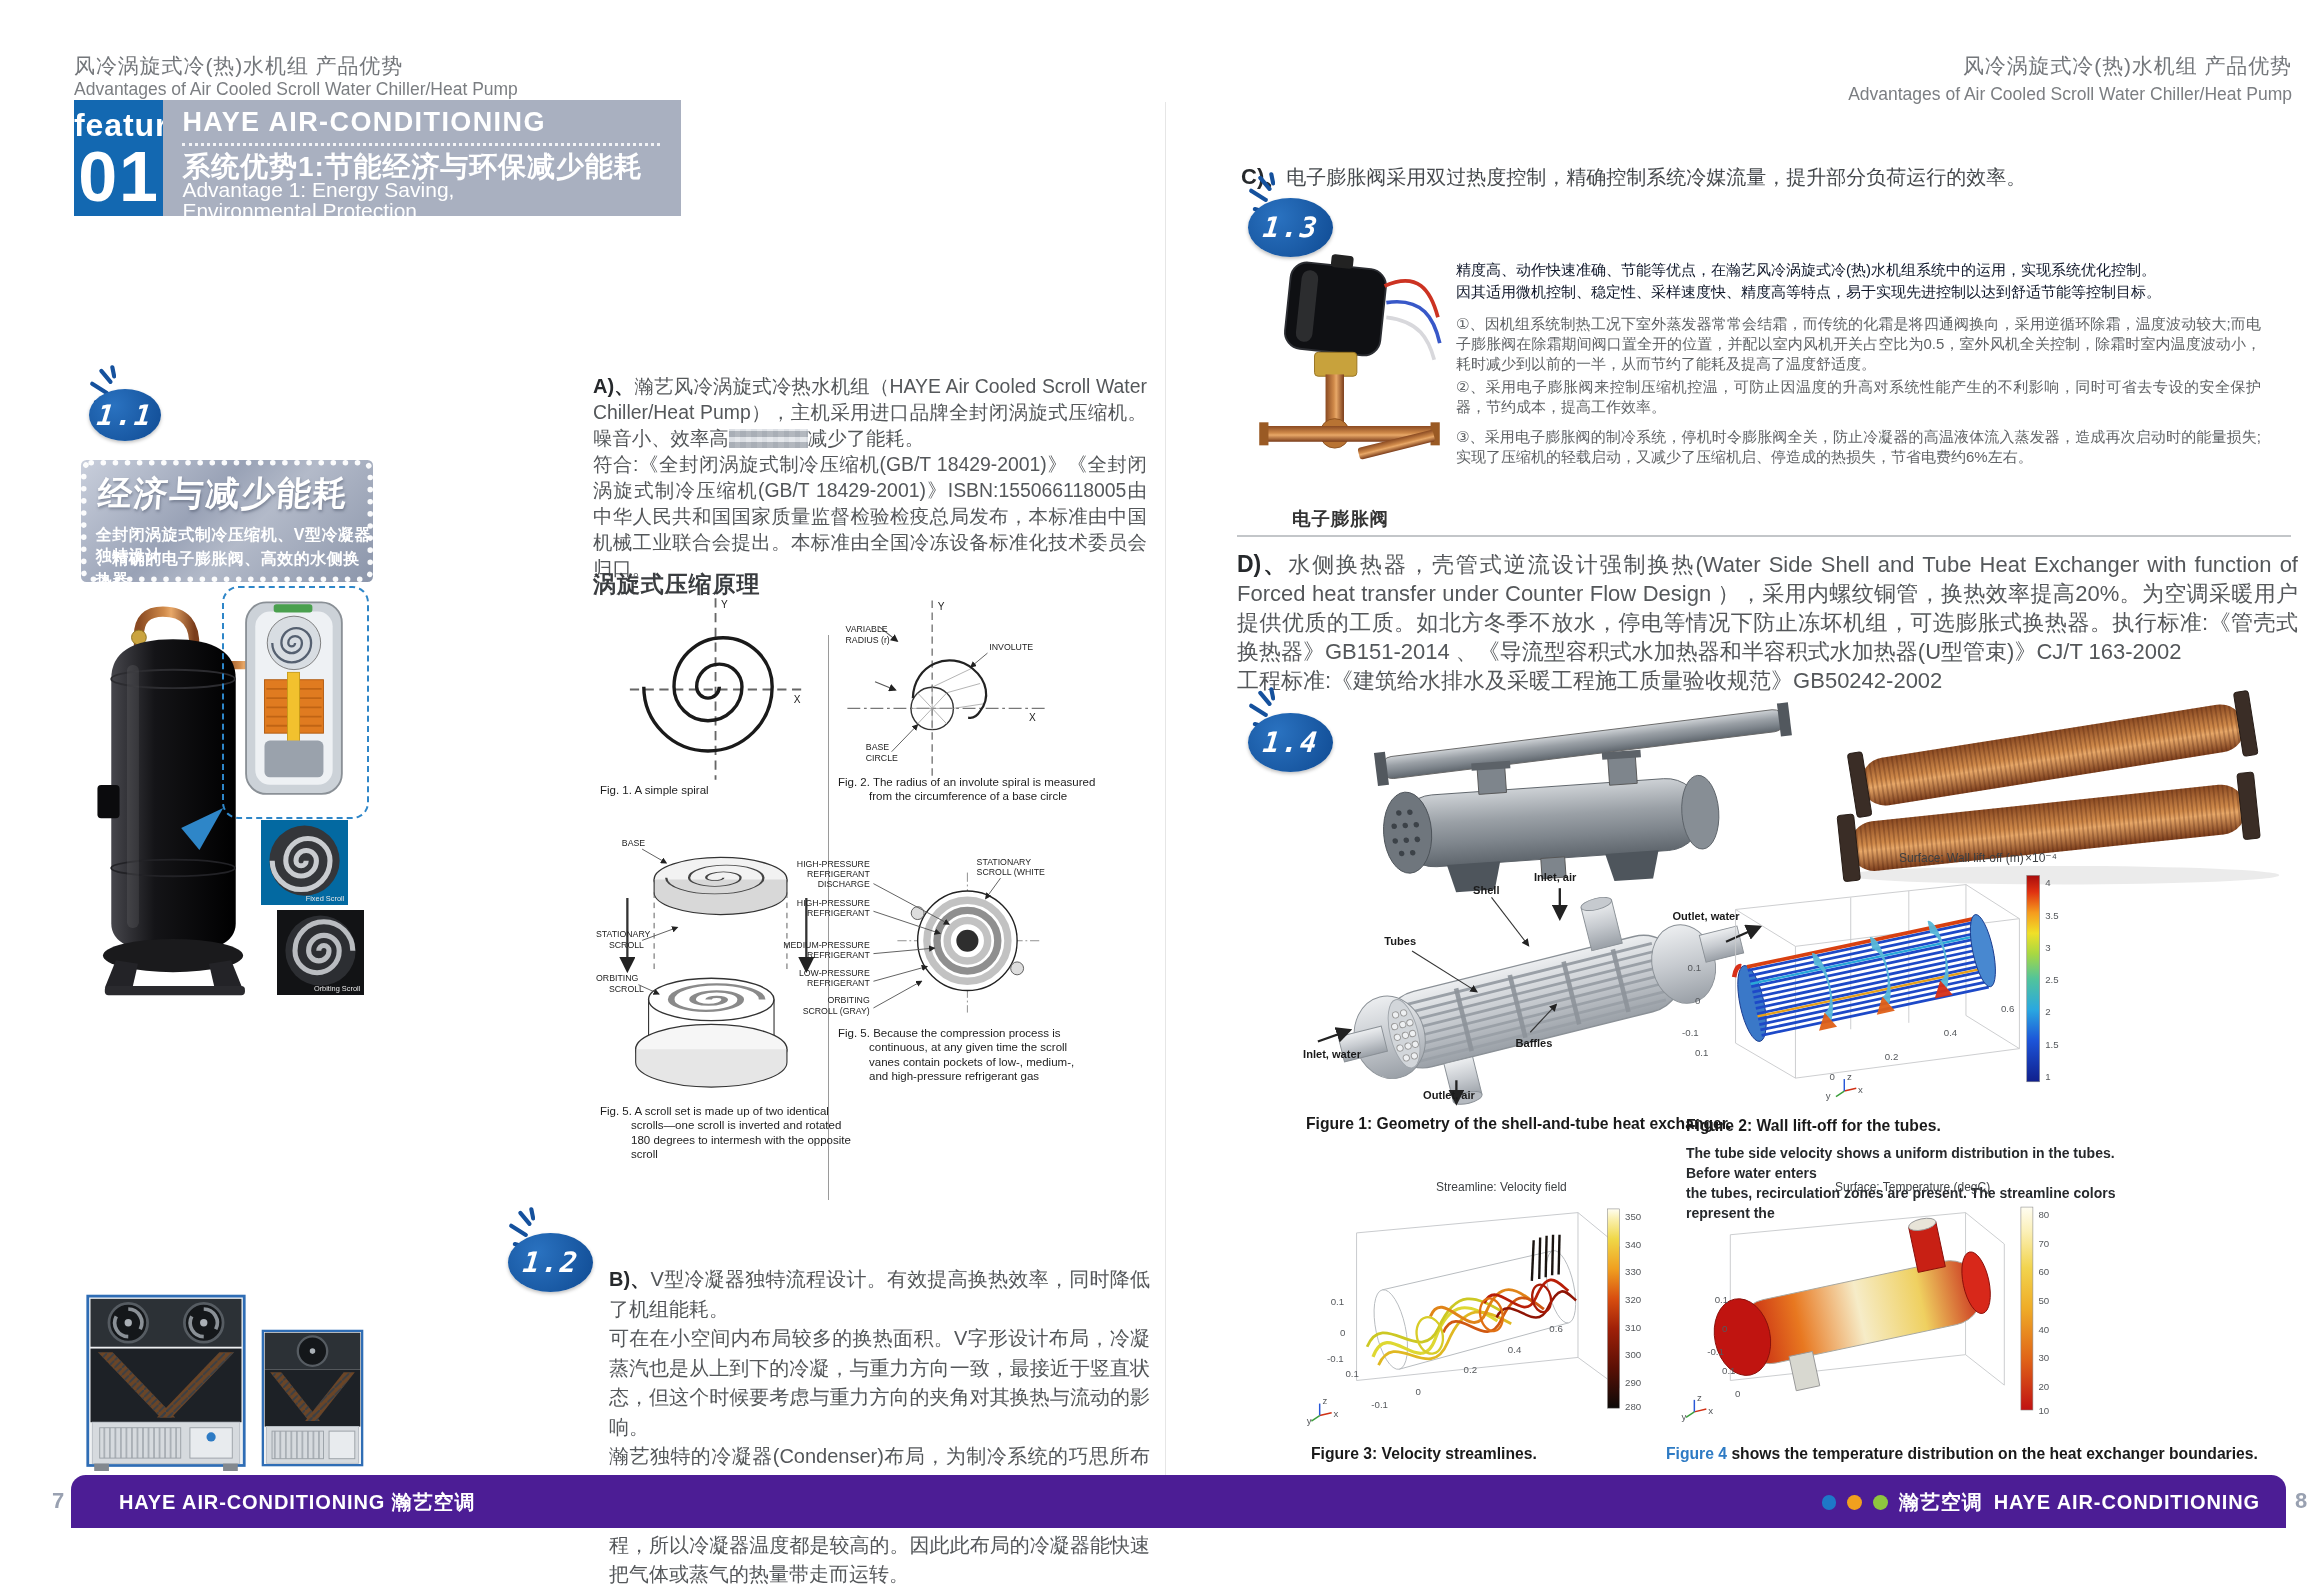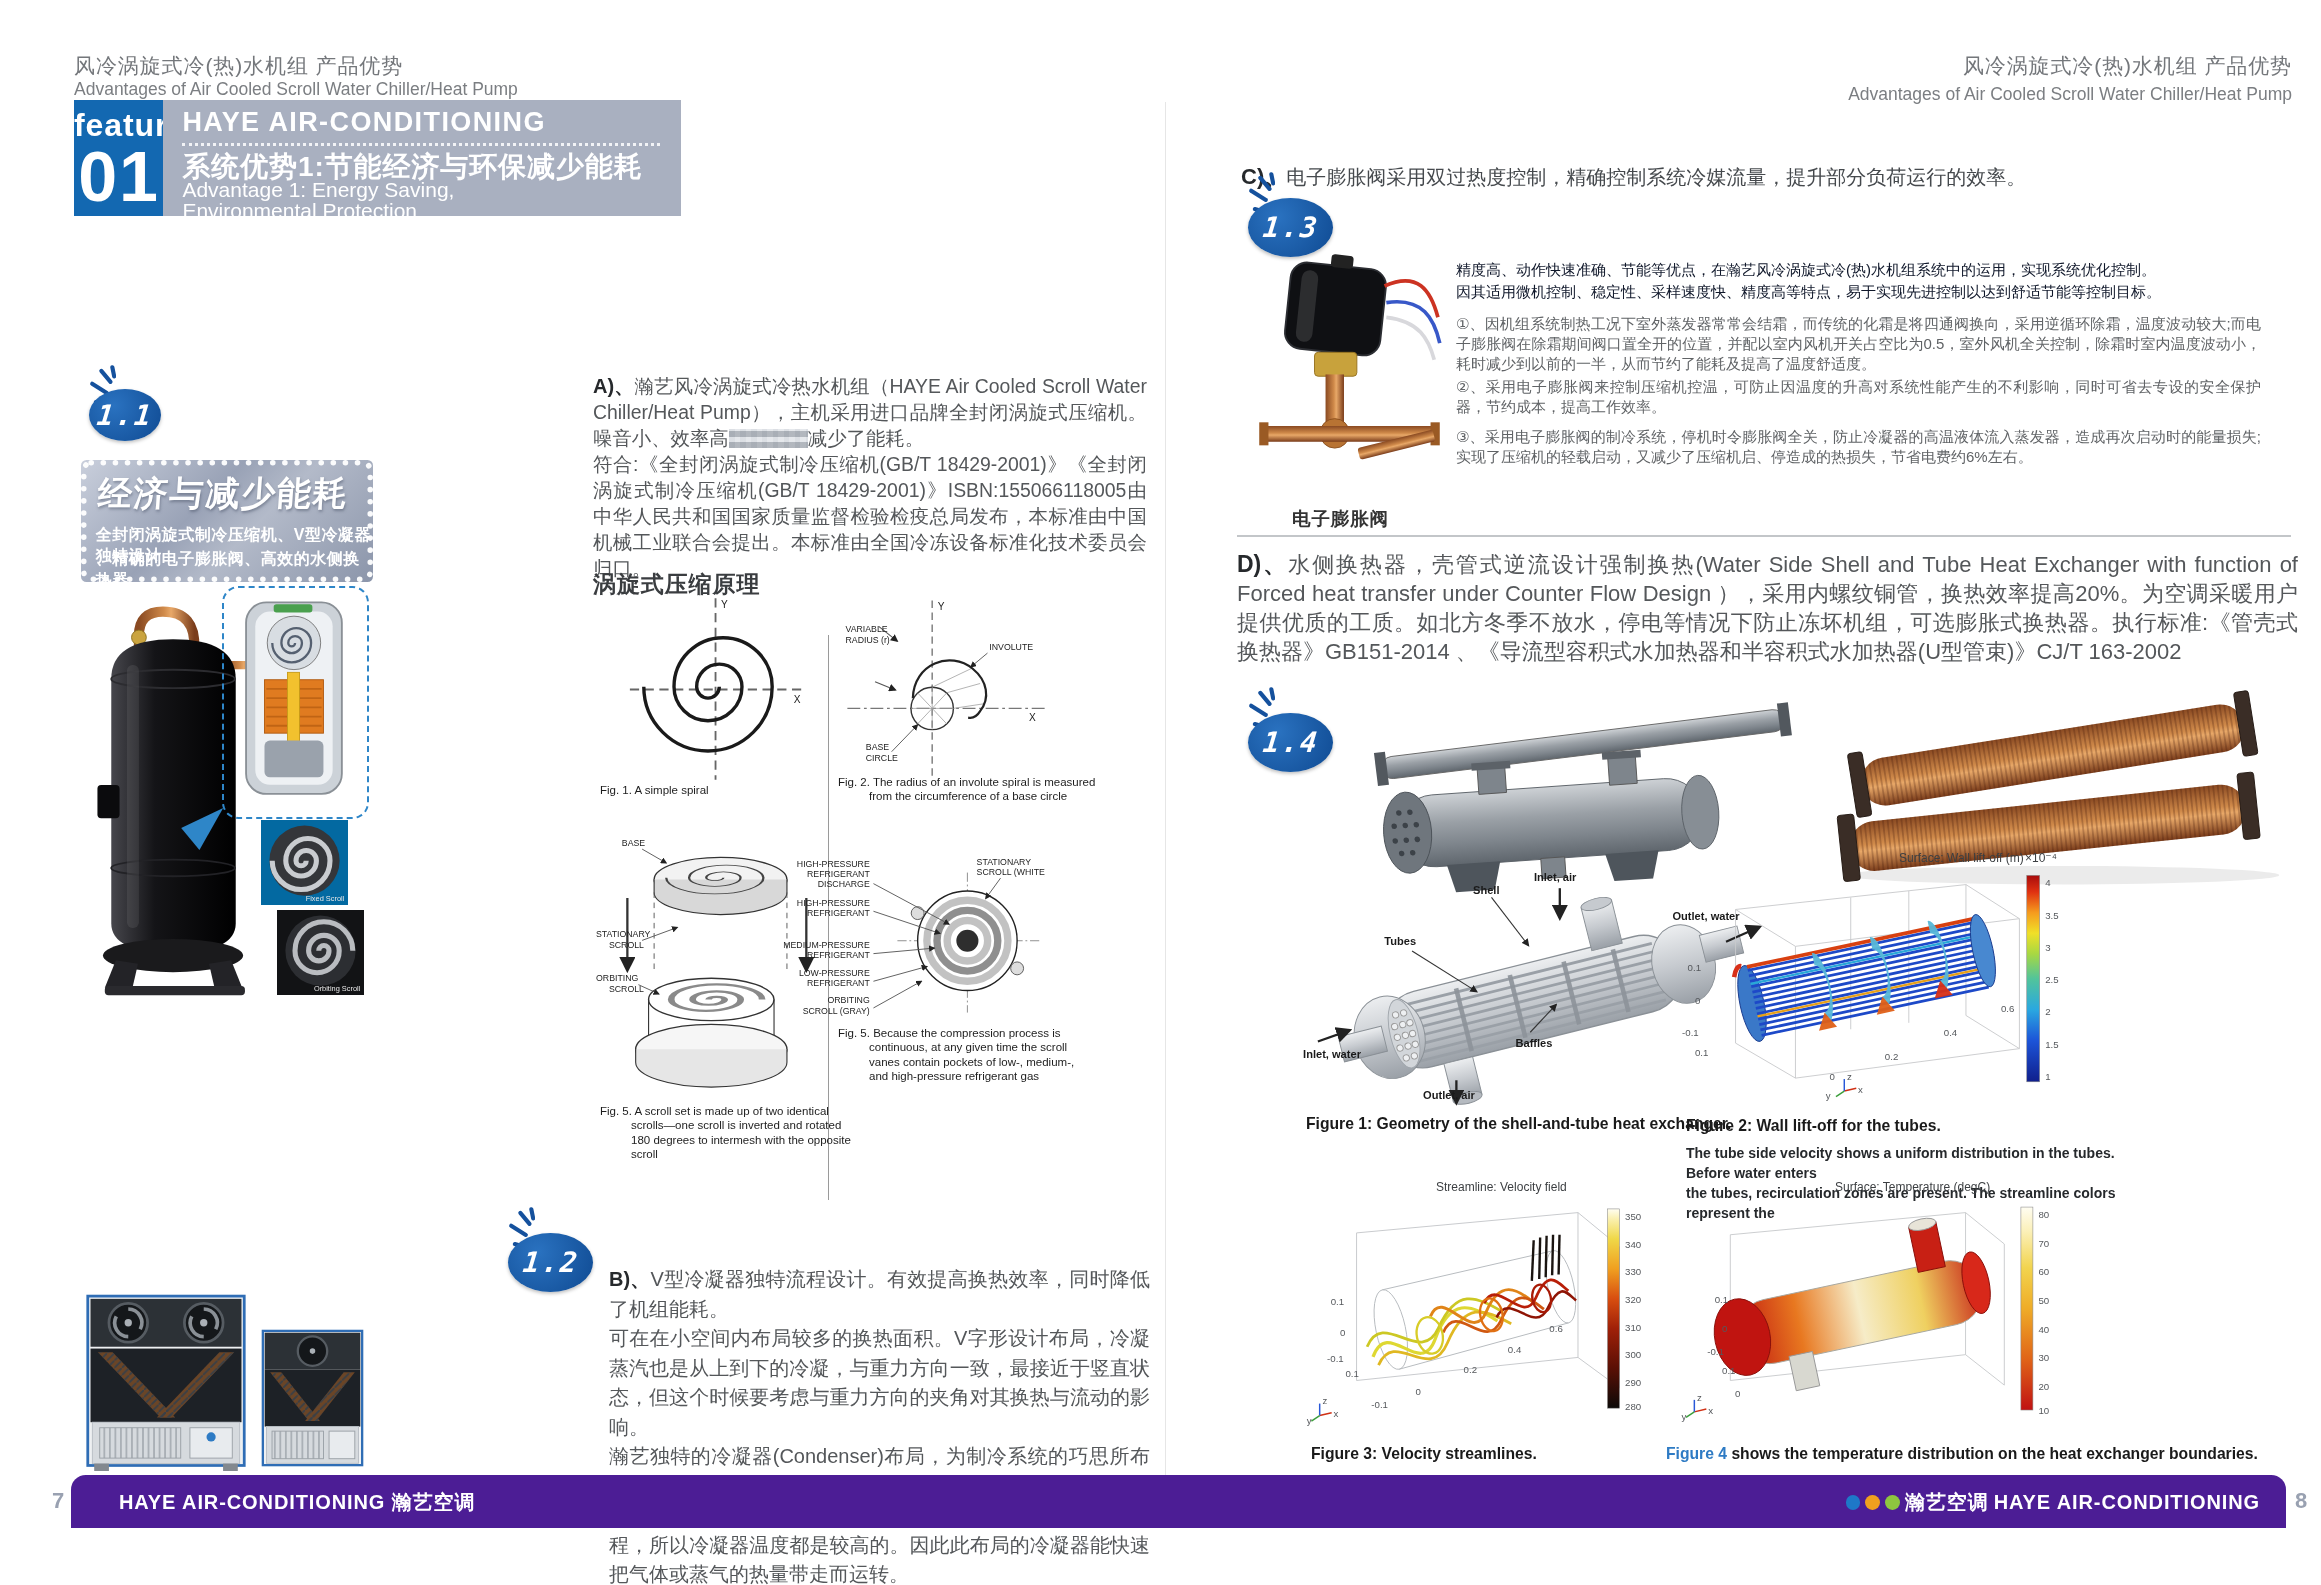"工程标准:《建筑给水排水及采暖工程施工质量验收规范》GB50242-2002" div { html: none -> <div>工程标准:《建筑给水排水及采暖工程施工质量验收规范》GB50242-2002</div> }
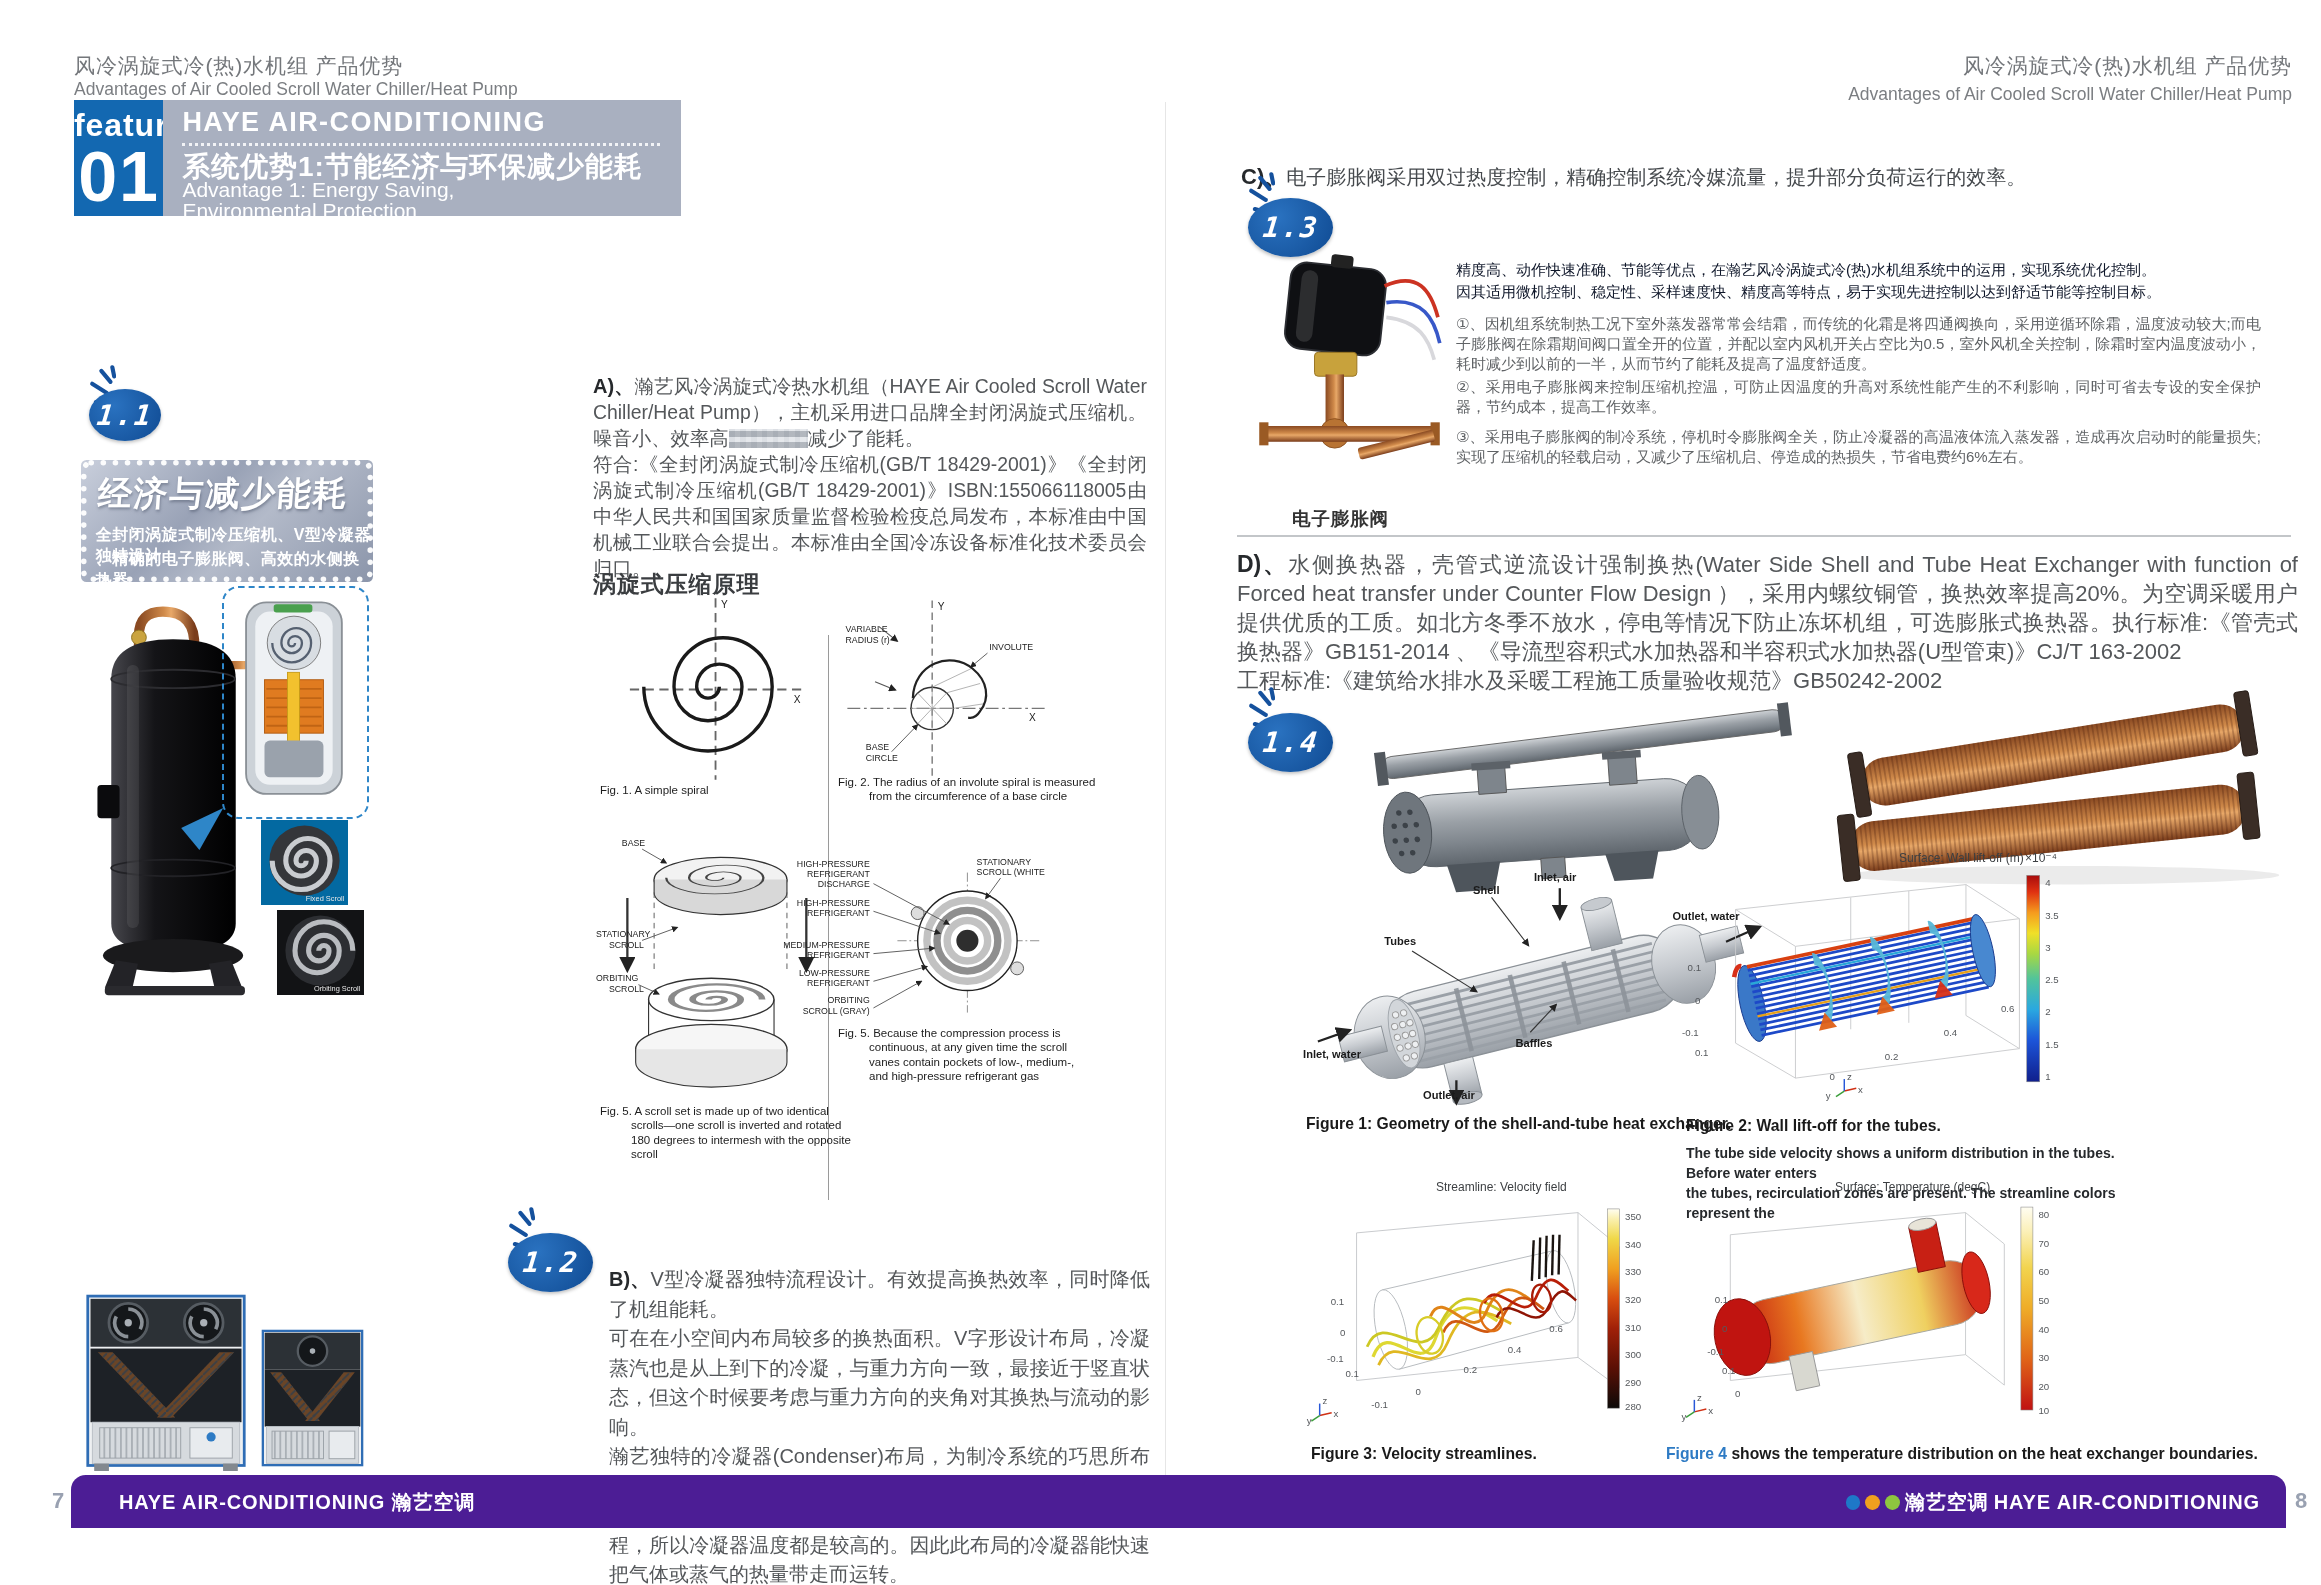"瀚艺空调" div.ab { gap: 5px -> 11px }
